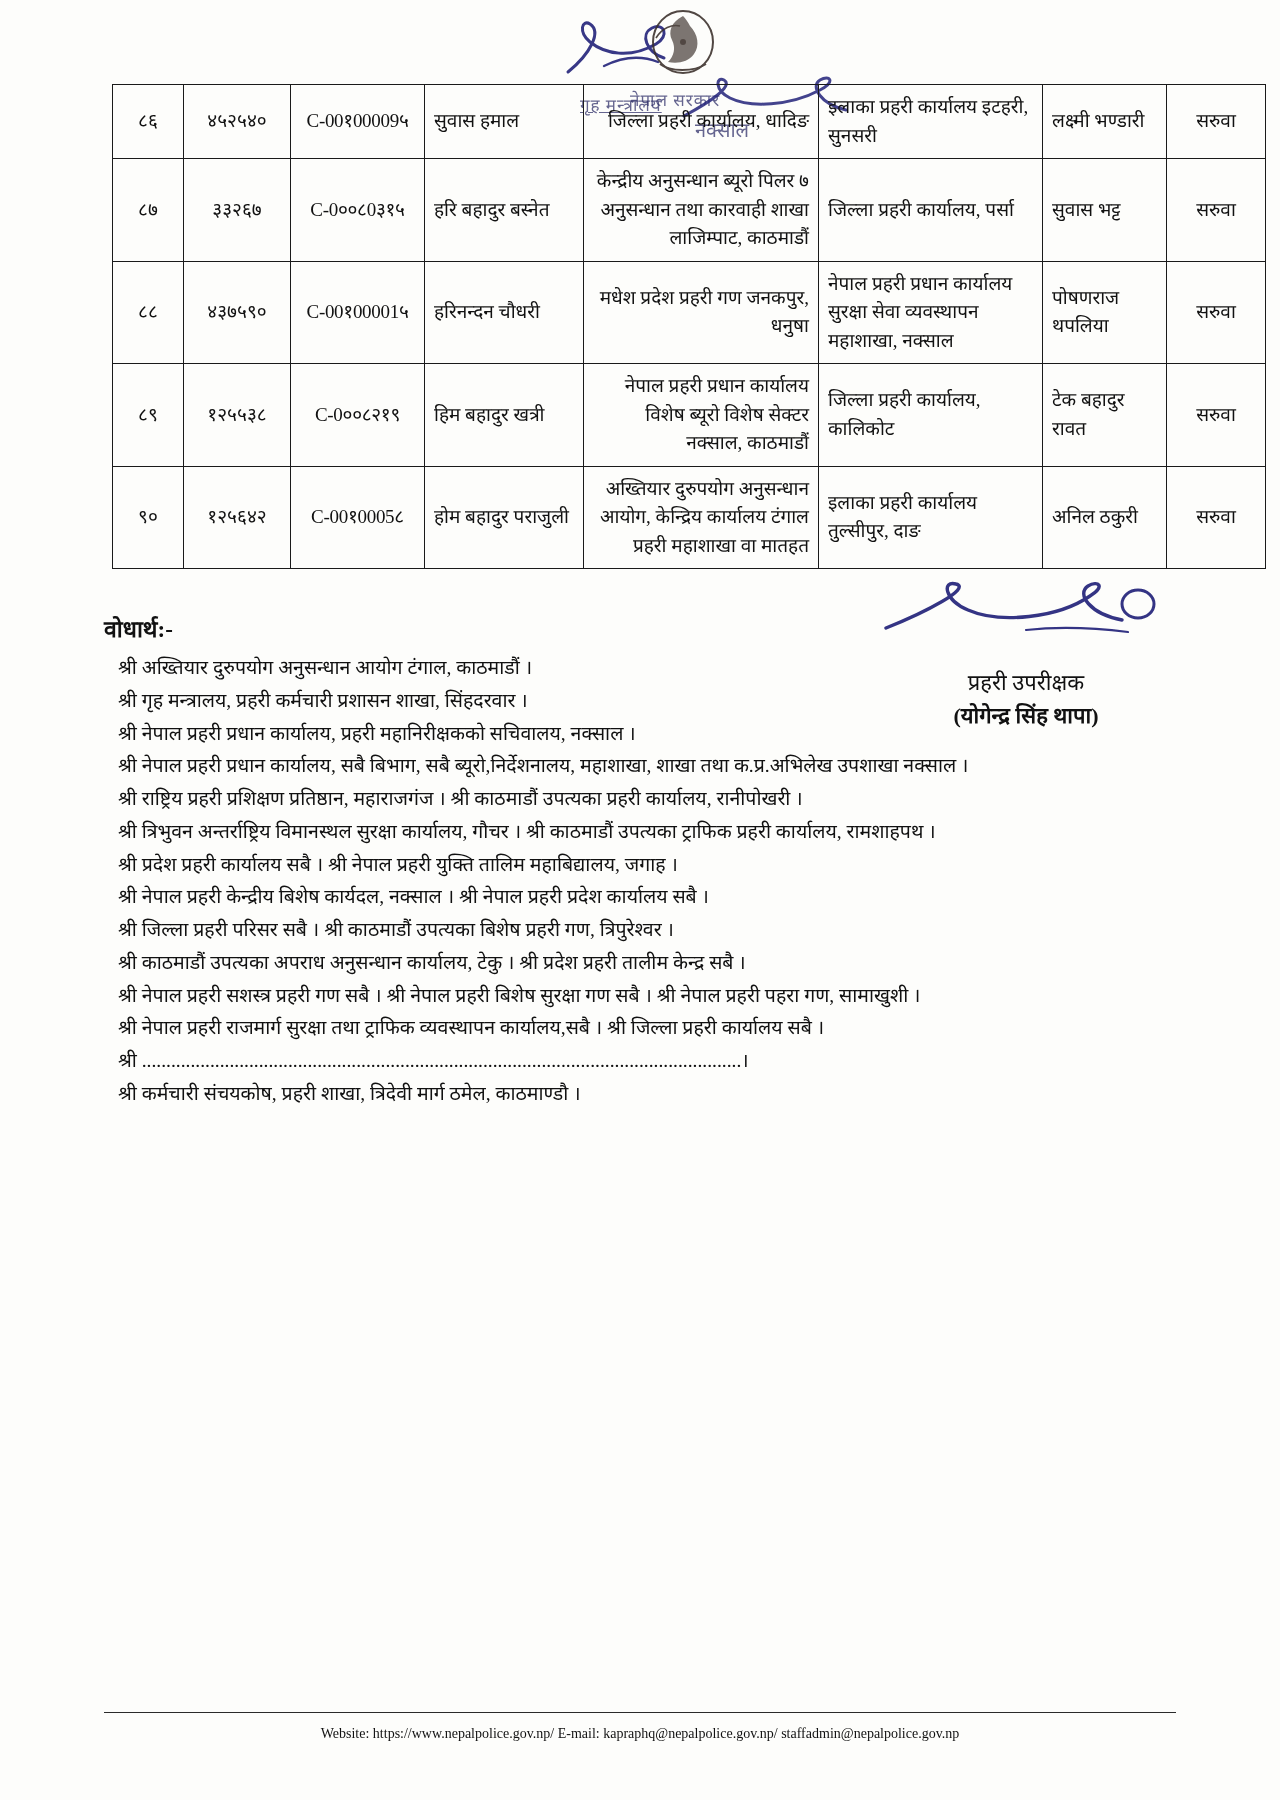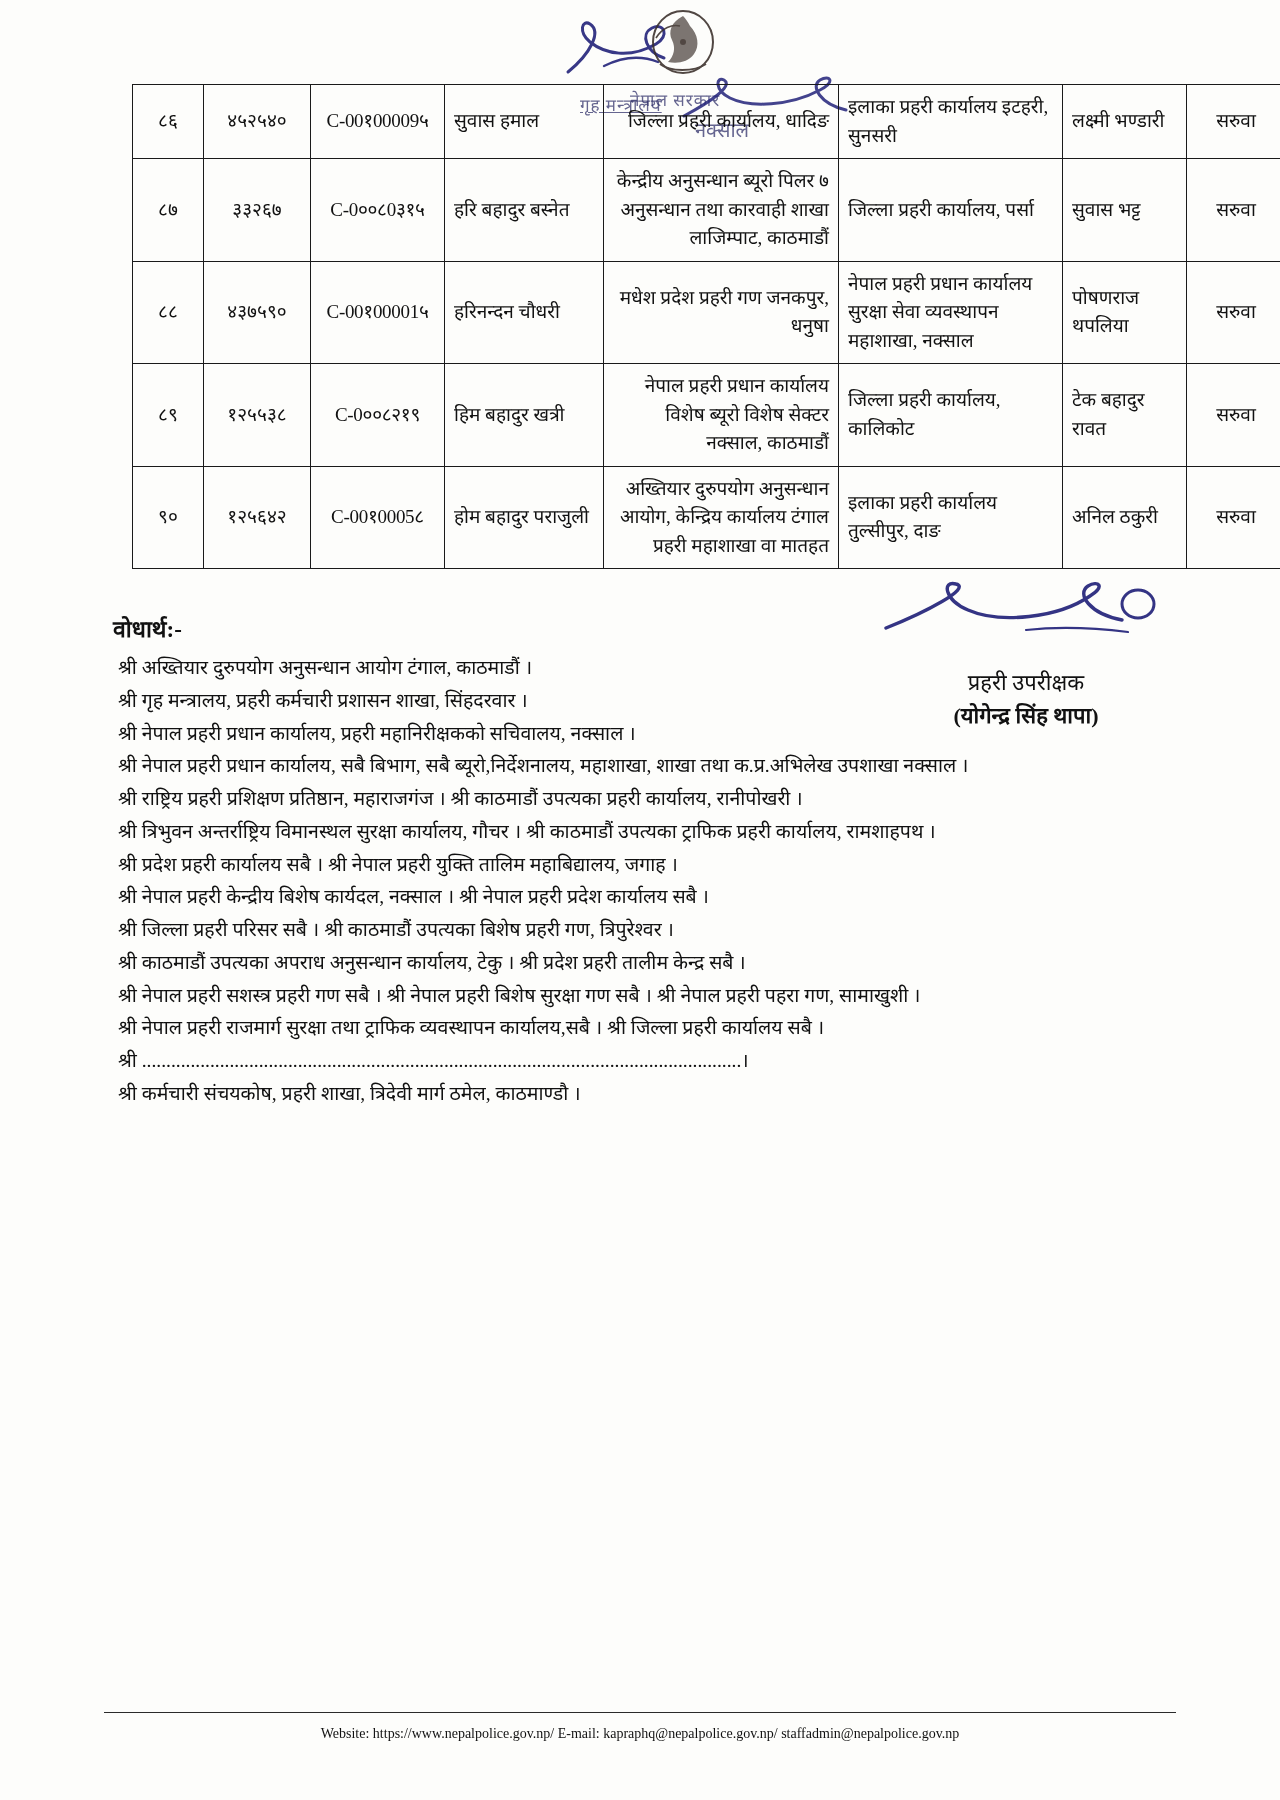"८६" .tbl-wrap { left: 120px -> 100px }
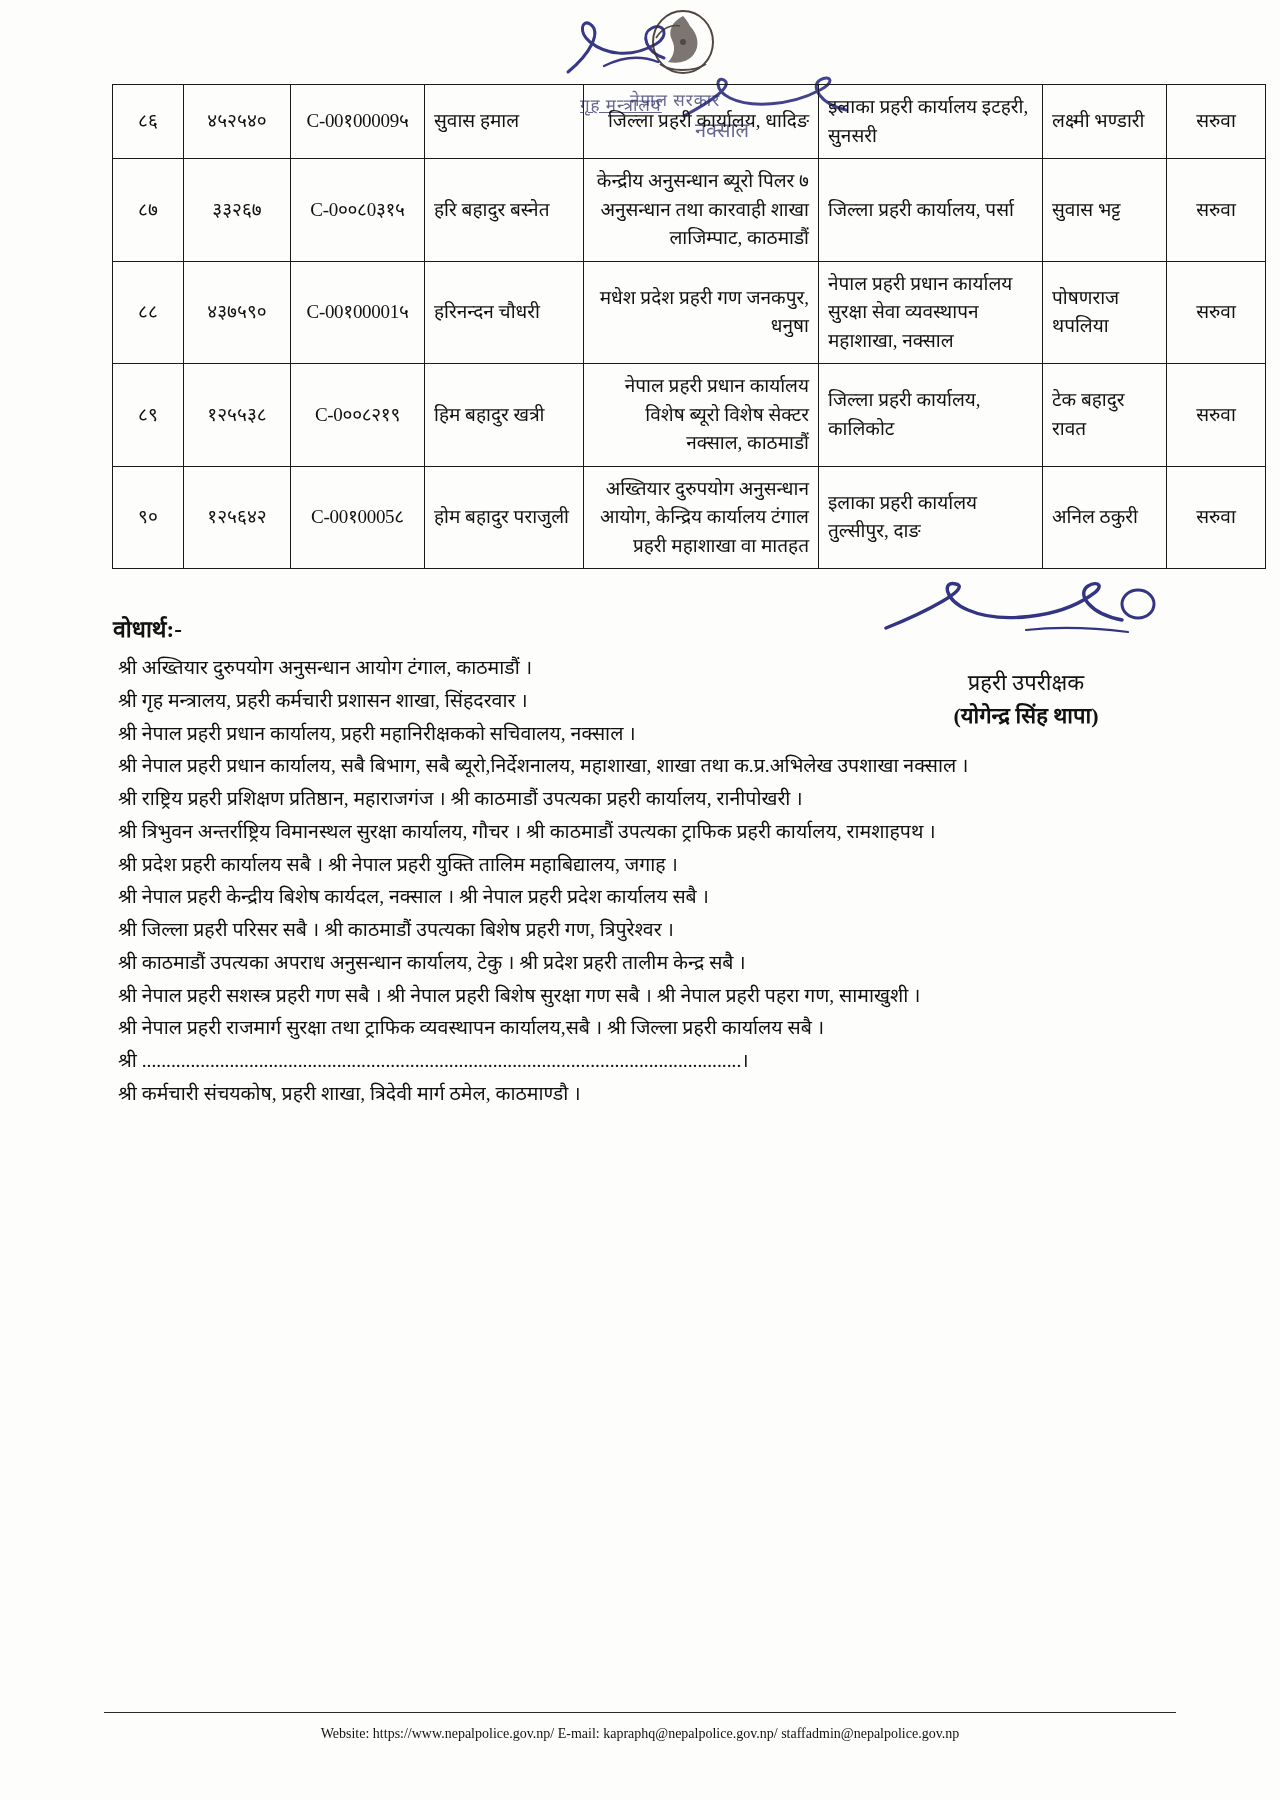"वोधार्थ:-" .notice-title { margin: 0 0 8px 9px -> 0 0 8px 0 }
